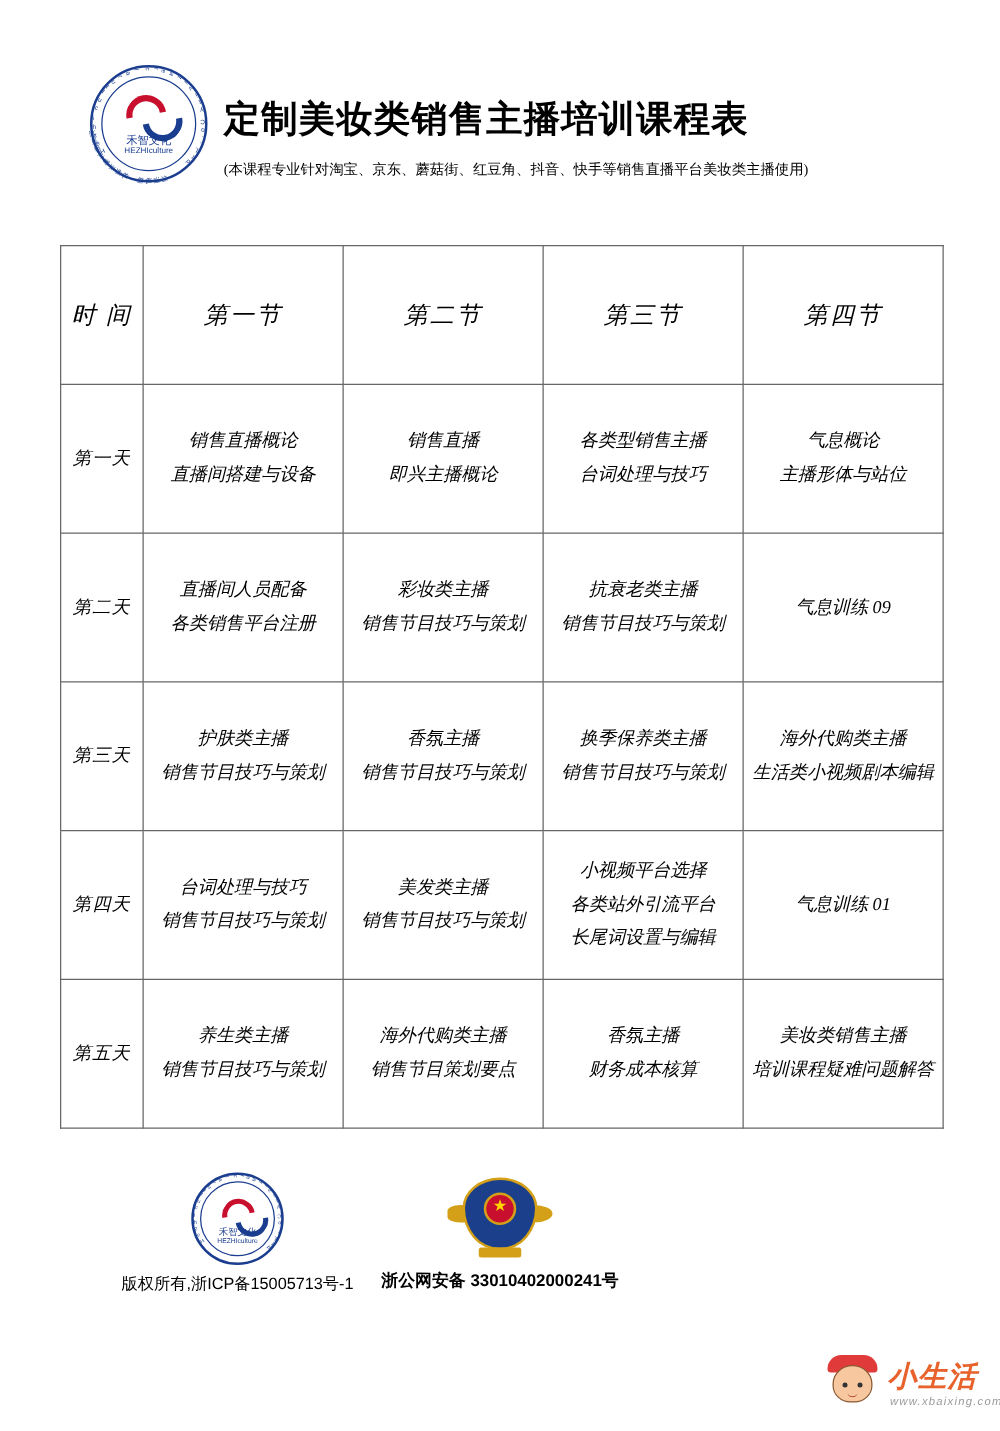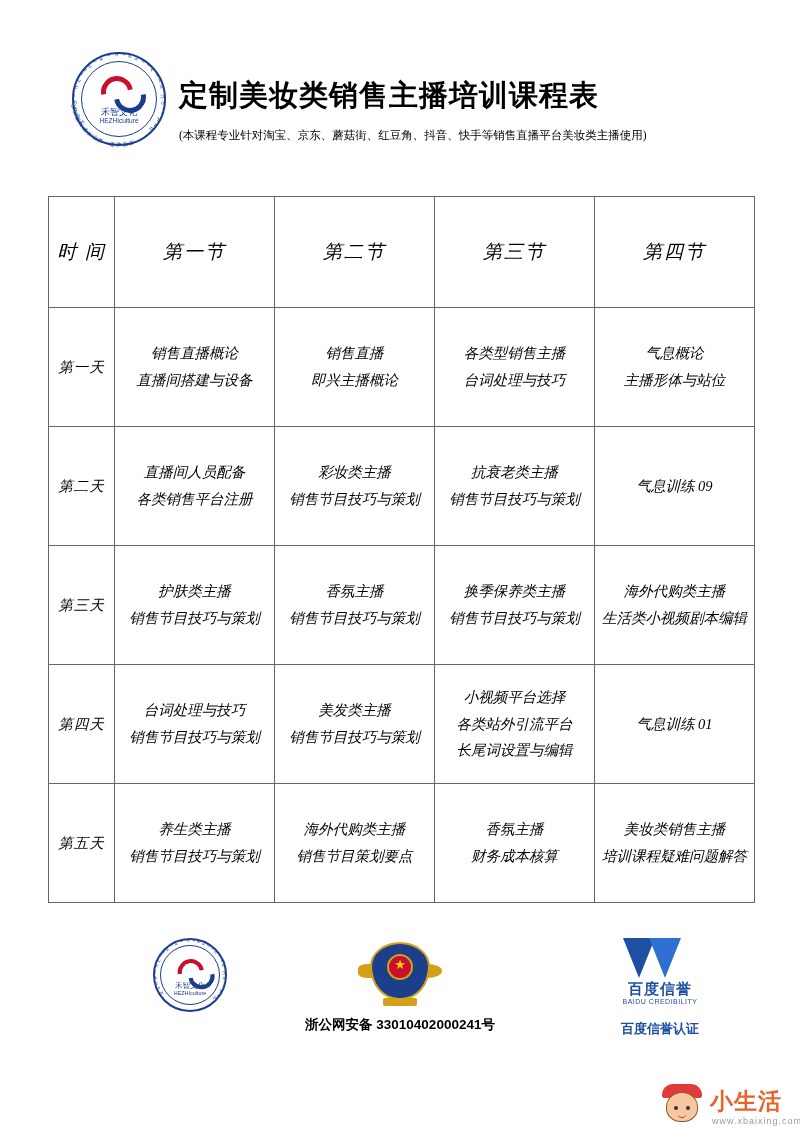"百度信誉" div.foot-col { html: <div> <div> <div> <div></div> <div></div> </div> <div>百度信誉</div> <div>BAIDU CREDIBILITY</div> </div> <div>百度信誉认证</div> </div> -> none }
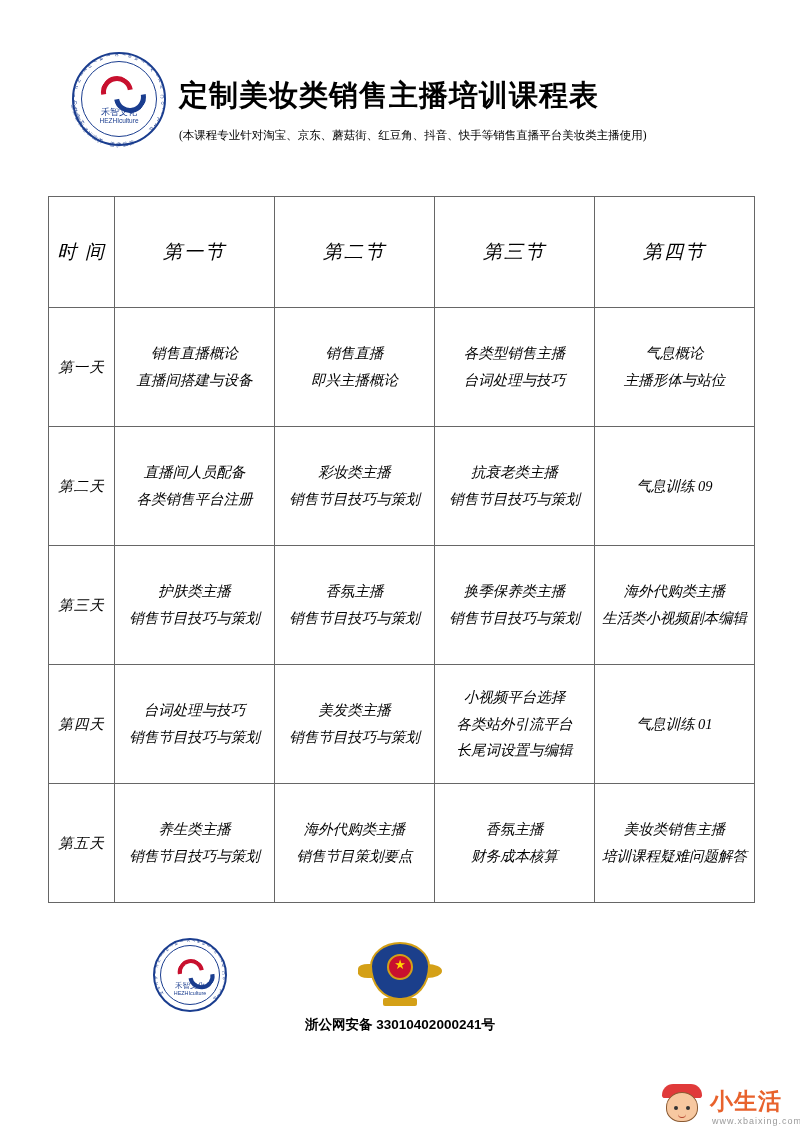"版权所有,浙ICP备15005713号-1" div.foot-text { html: none -> <div>版权所有,浙ICP备15005713号-1</div> }
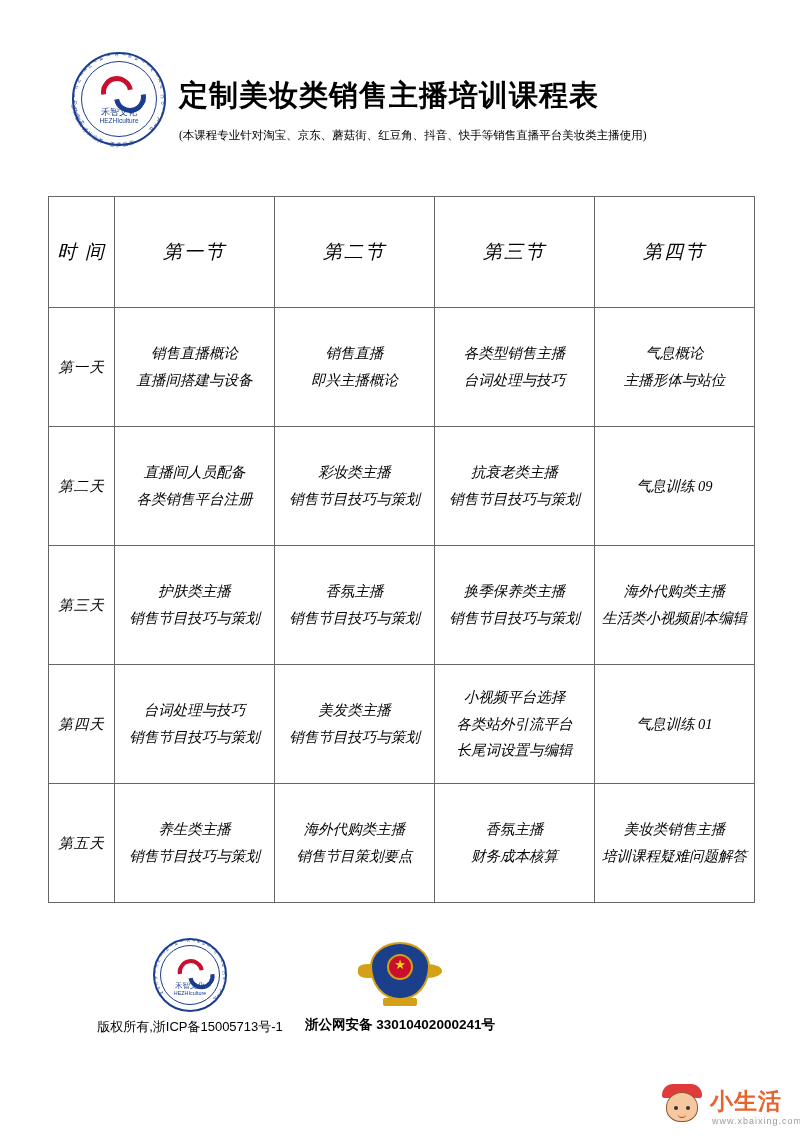"小生活" .watermark { font-style: none -> italic }
